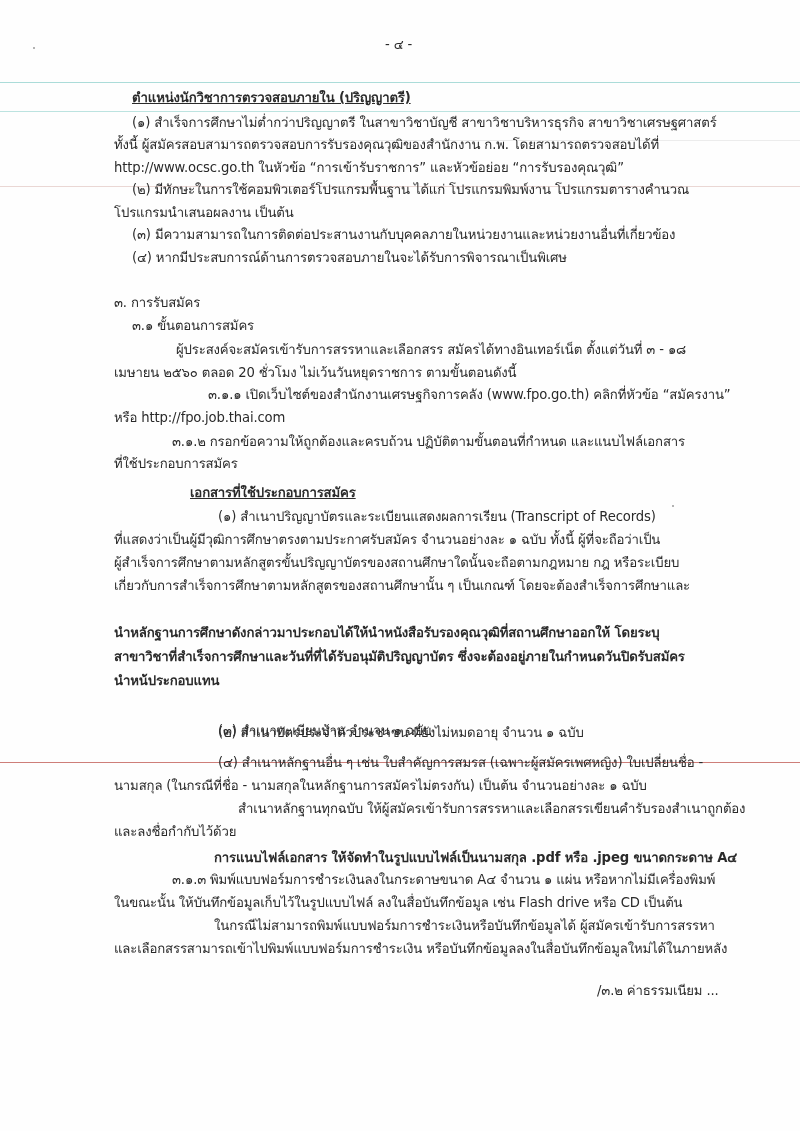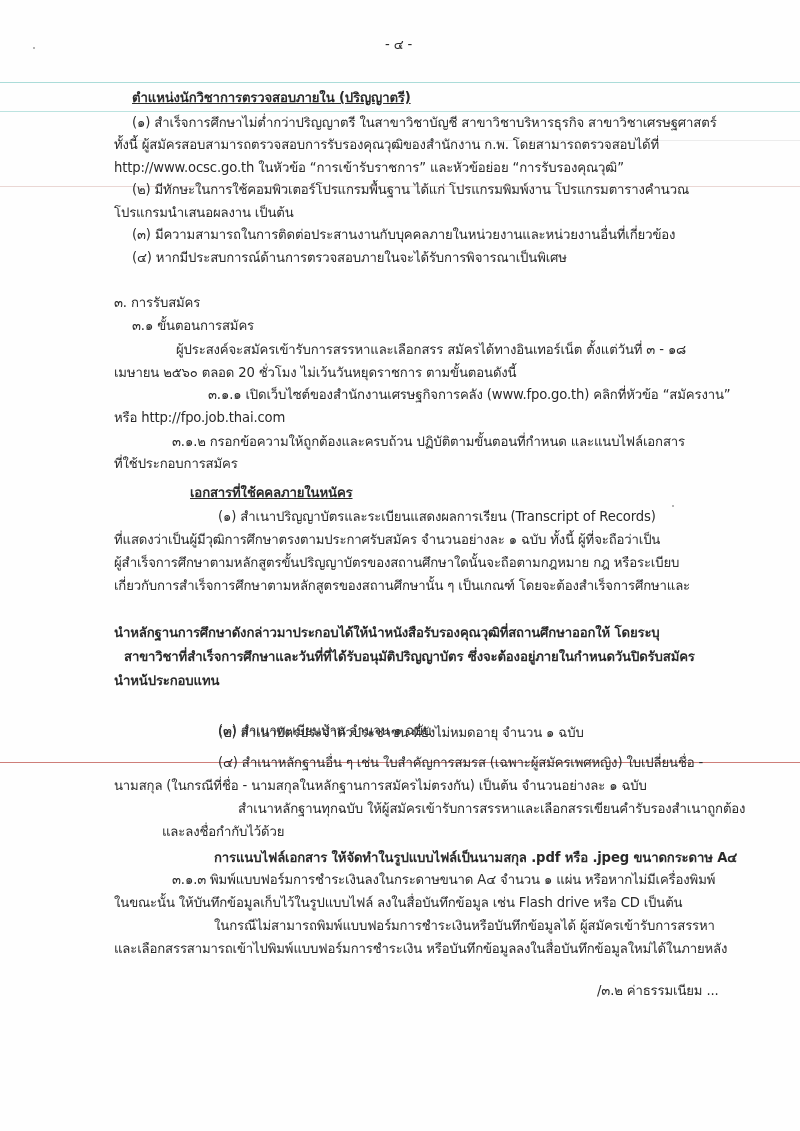"เอกสารที่ใช้คคลภายในหนัคร" div.ln { text: เอกสารที่ใช้คคลภายในหนัคร -> เอกสารที่ใช้ประกอบการสมัคร }
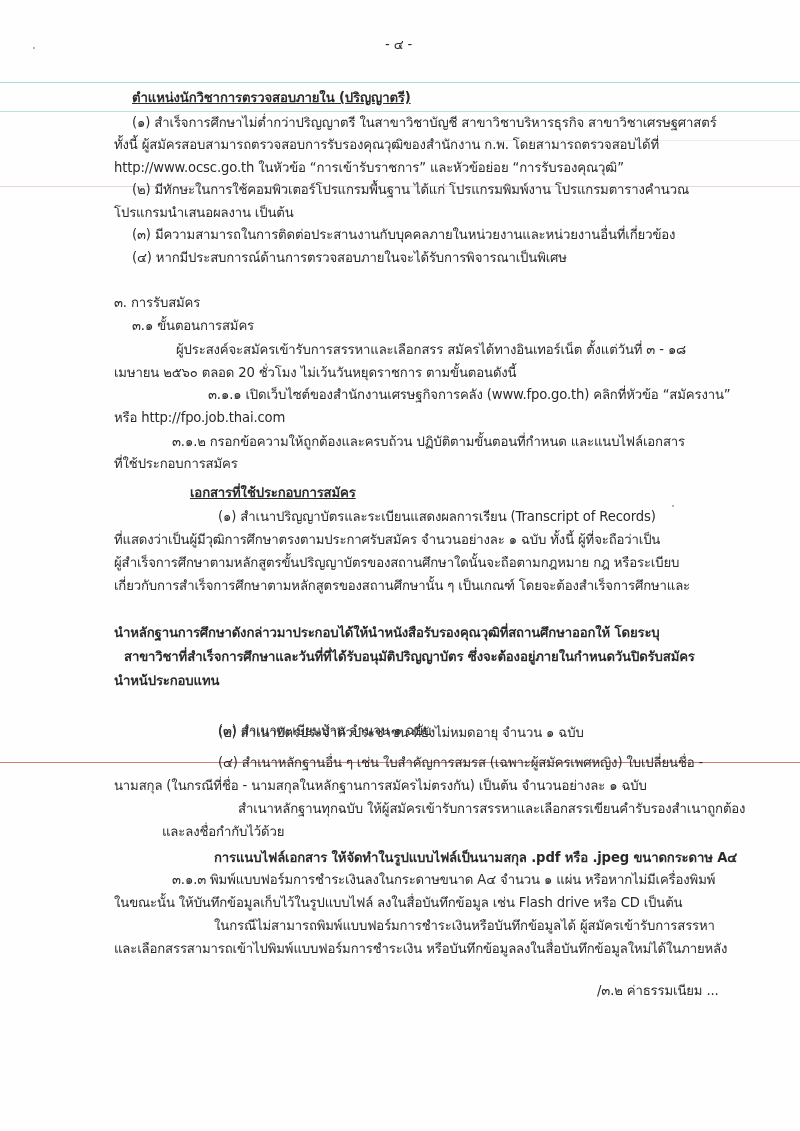"สาขาวิชาที่สำเร็จการศึกษาและวันที่ที่ได้" div.ln { margin-left: 10px -> none }
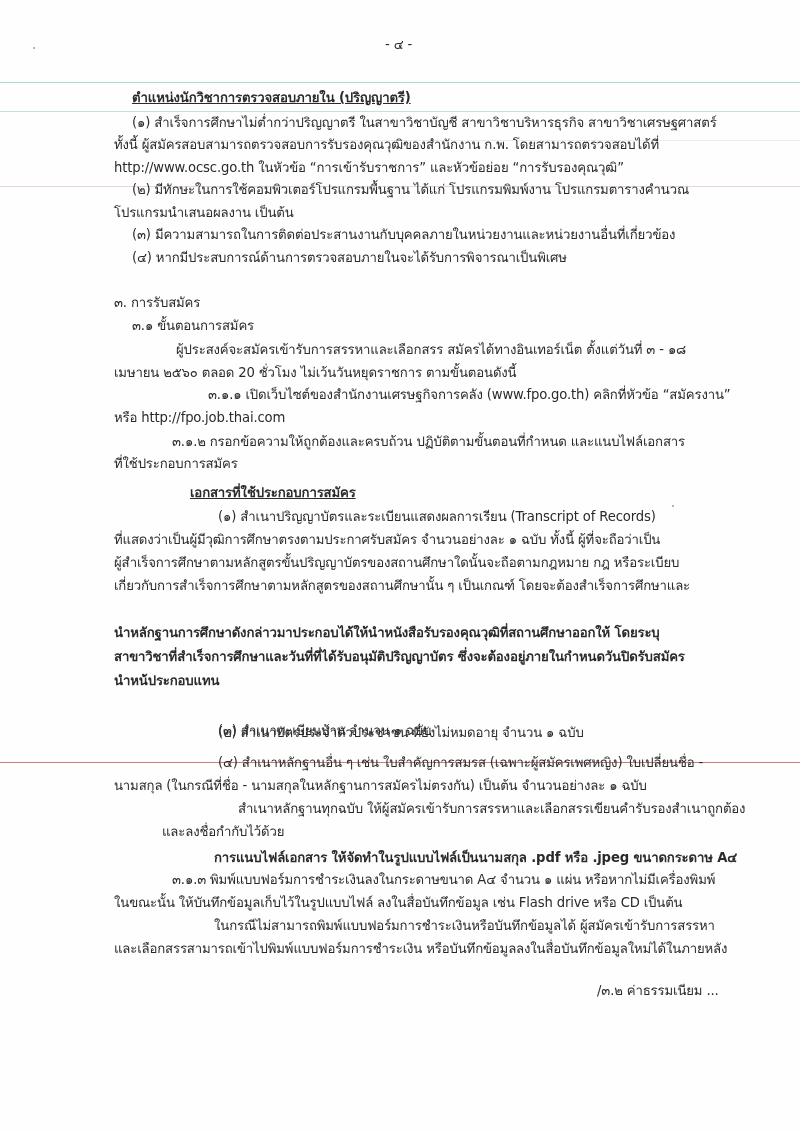"และลงชื่อกำกับไว้ด้วย" div.ln { margin-left: 48px -> none }
